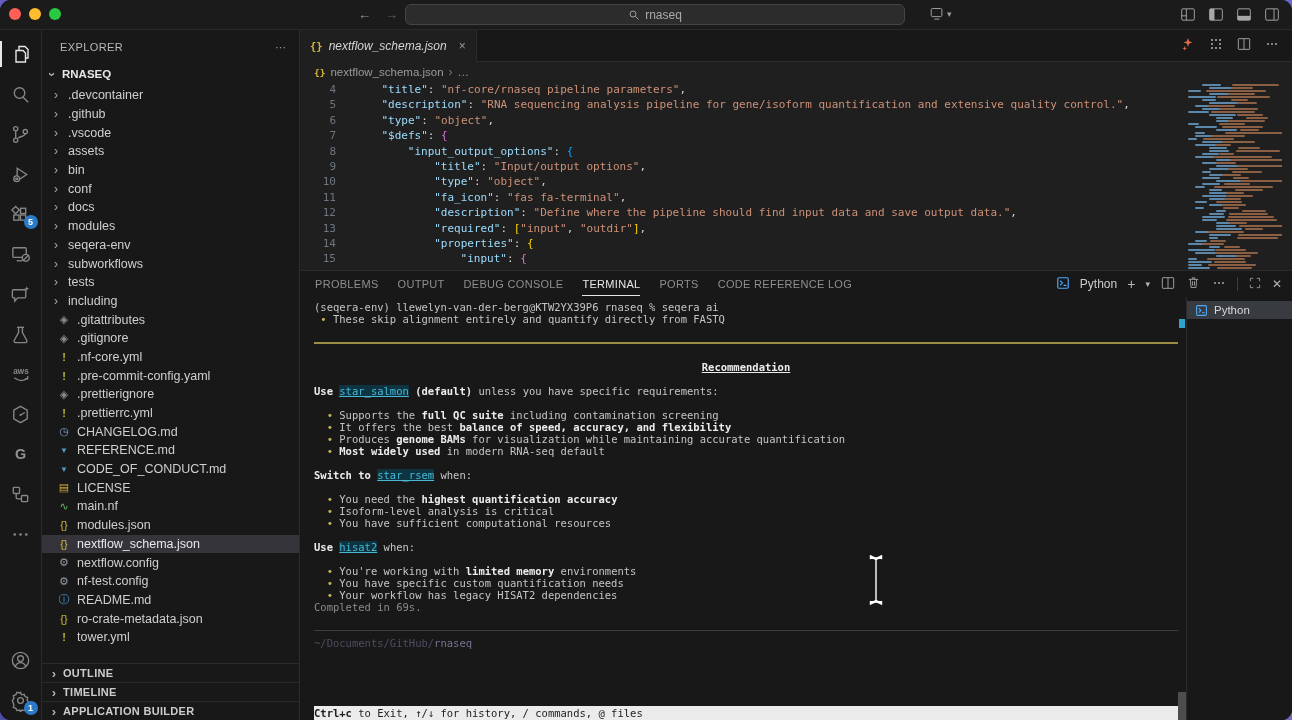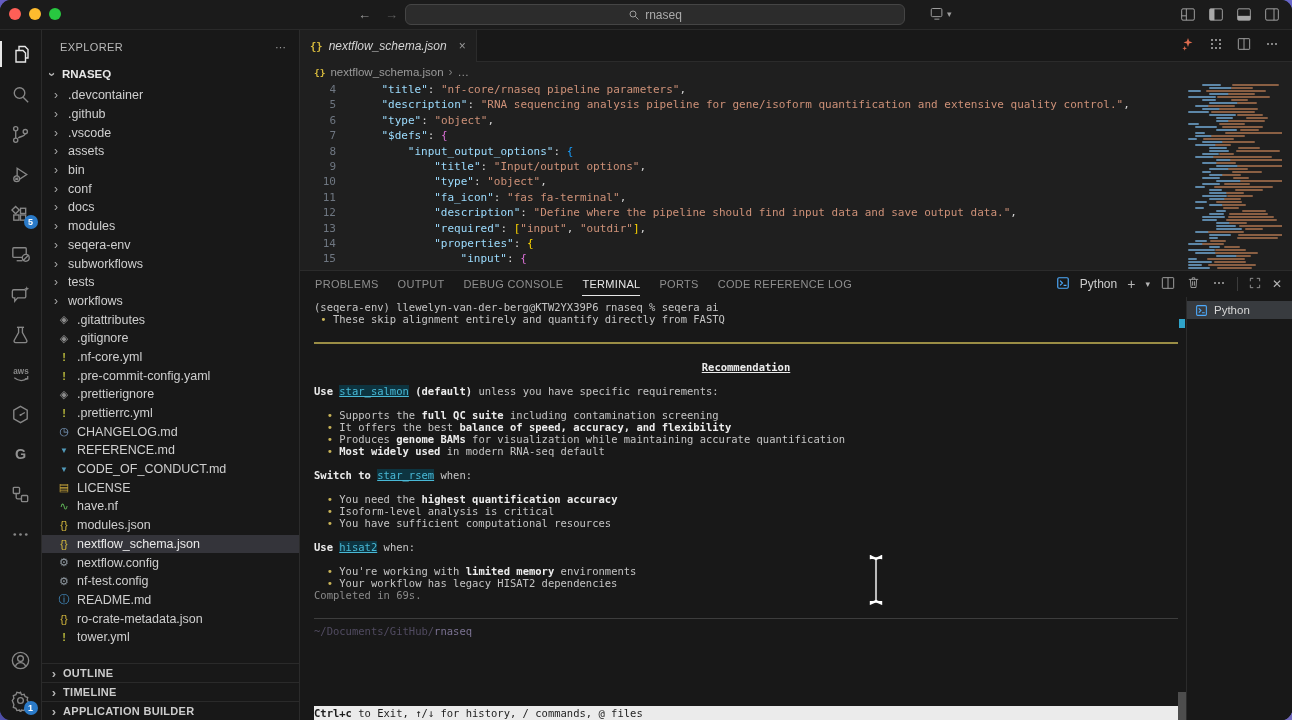"workflows" span { text: workflows -> including }
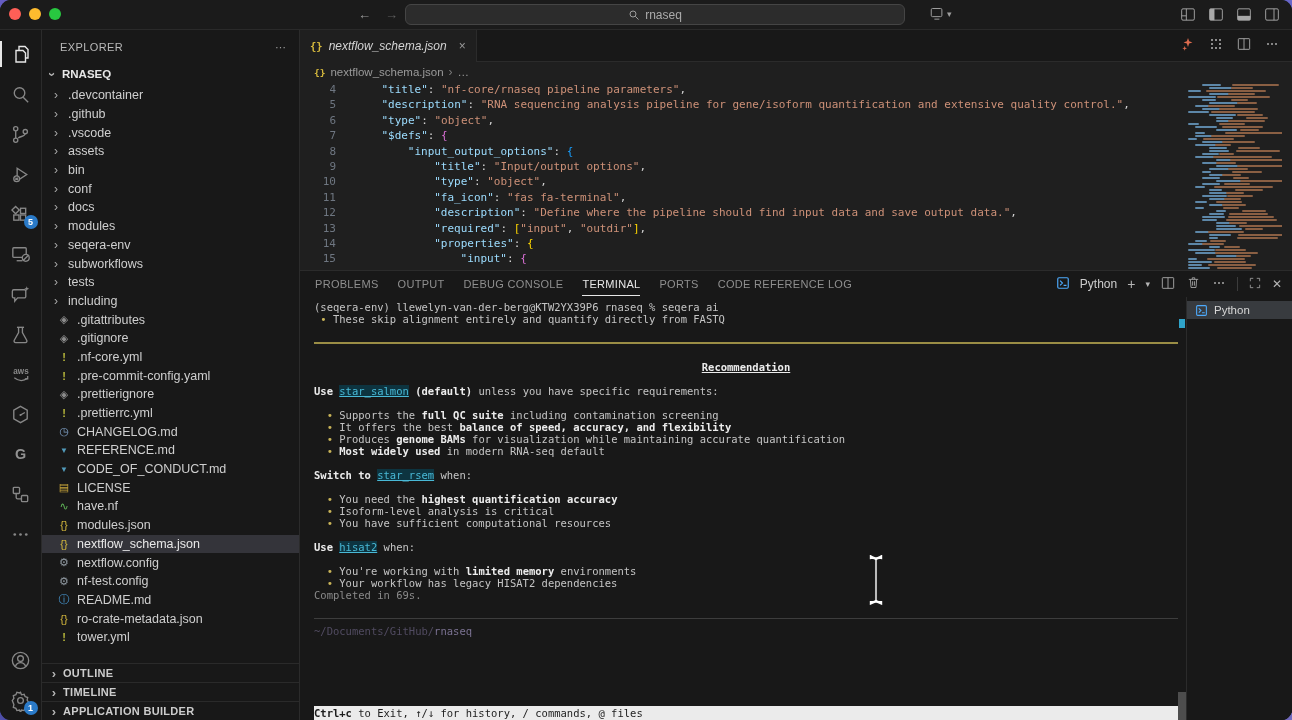"have.nf" span { text: have.nf -> main.nf }
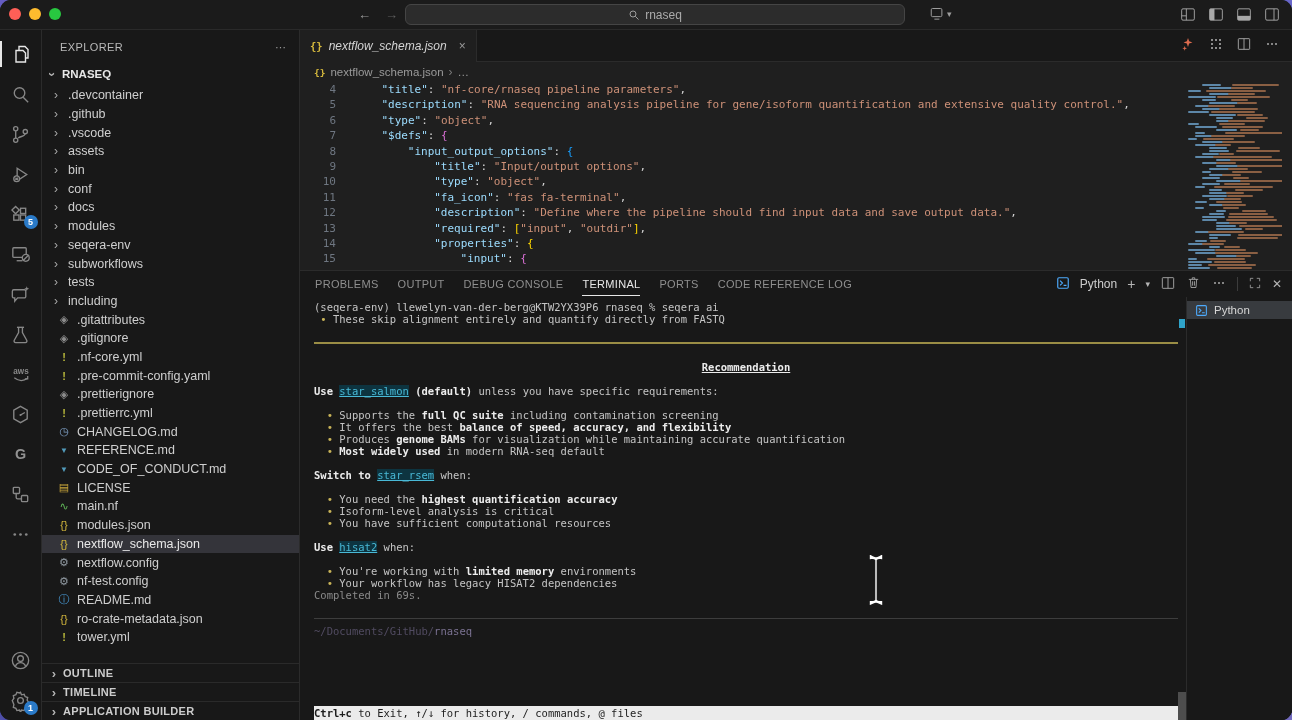"• You have specific custom" div.tline { html: none -> <div><span> • </span><span>You have specific custom quantification needs</span></div> }
